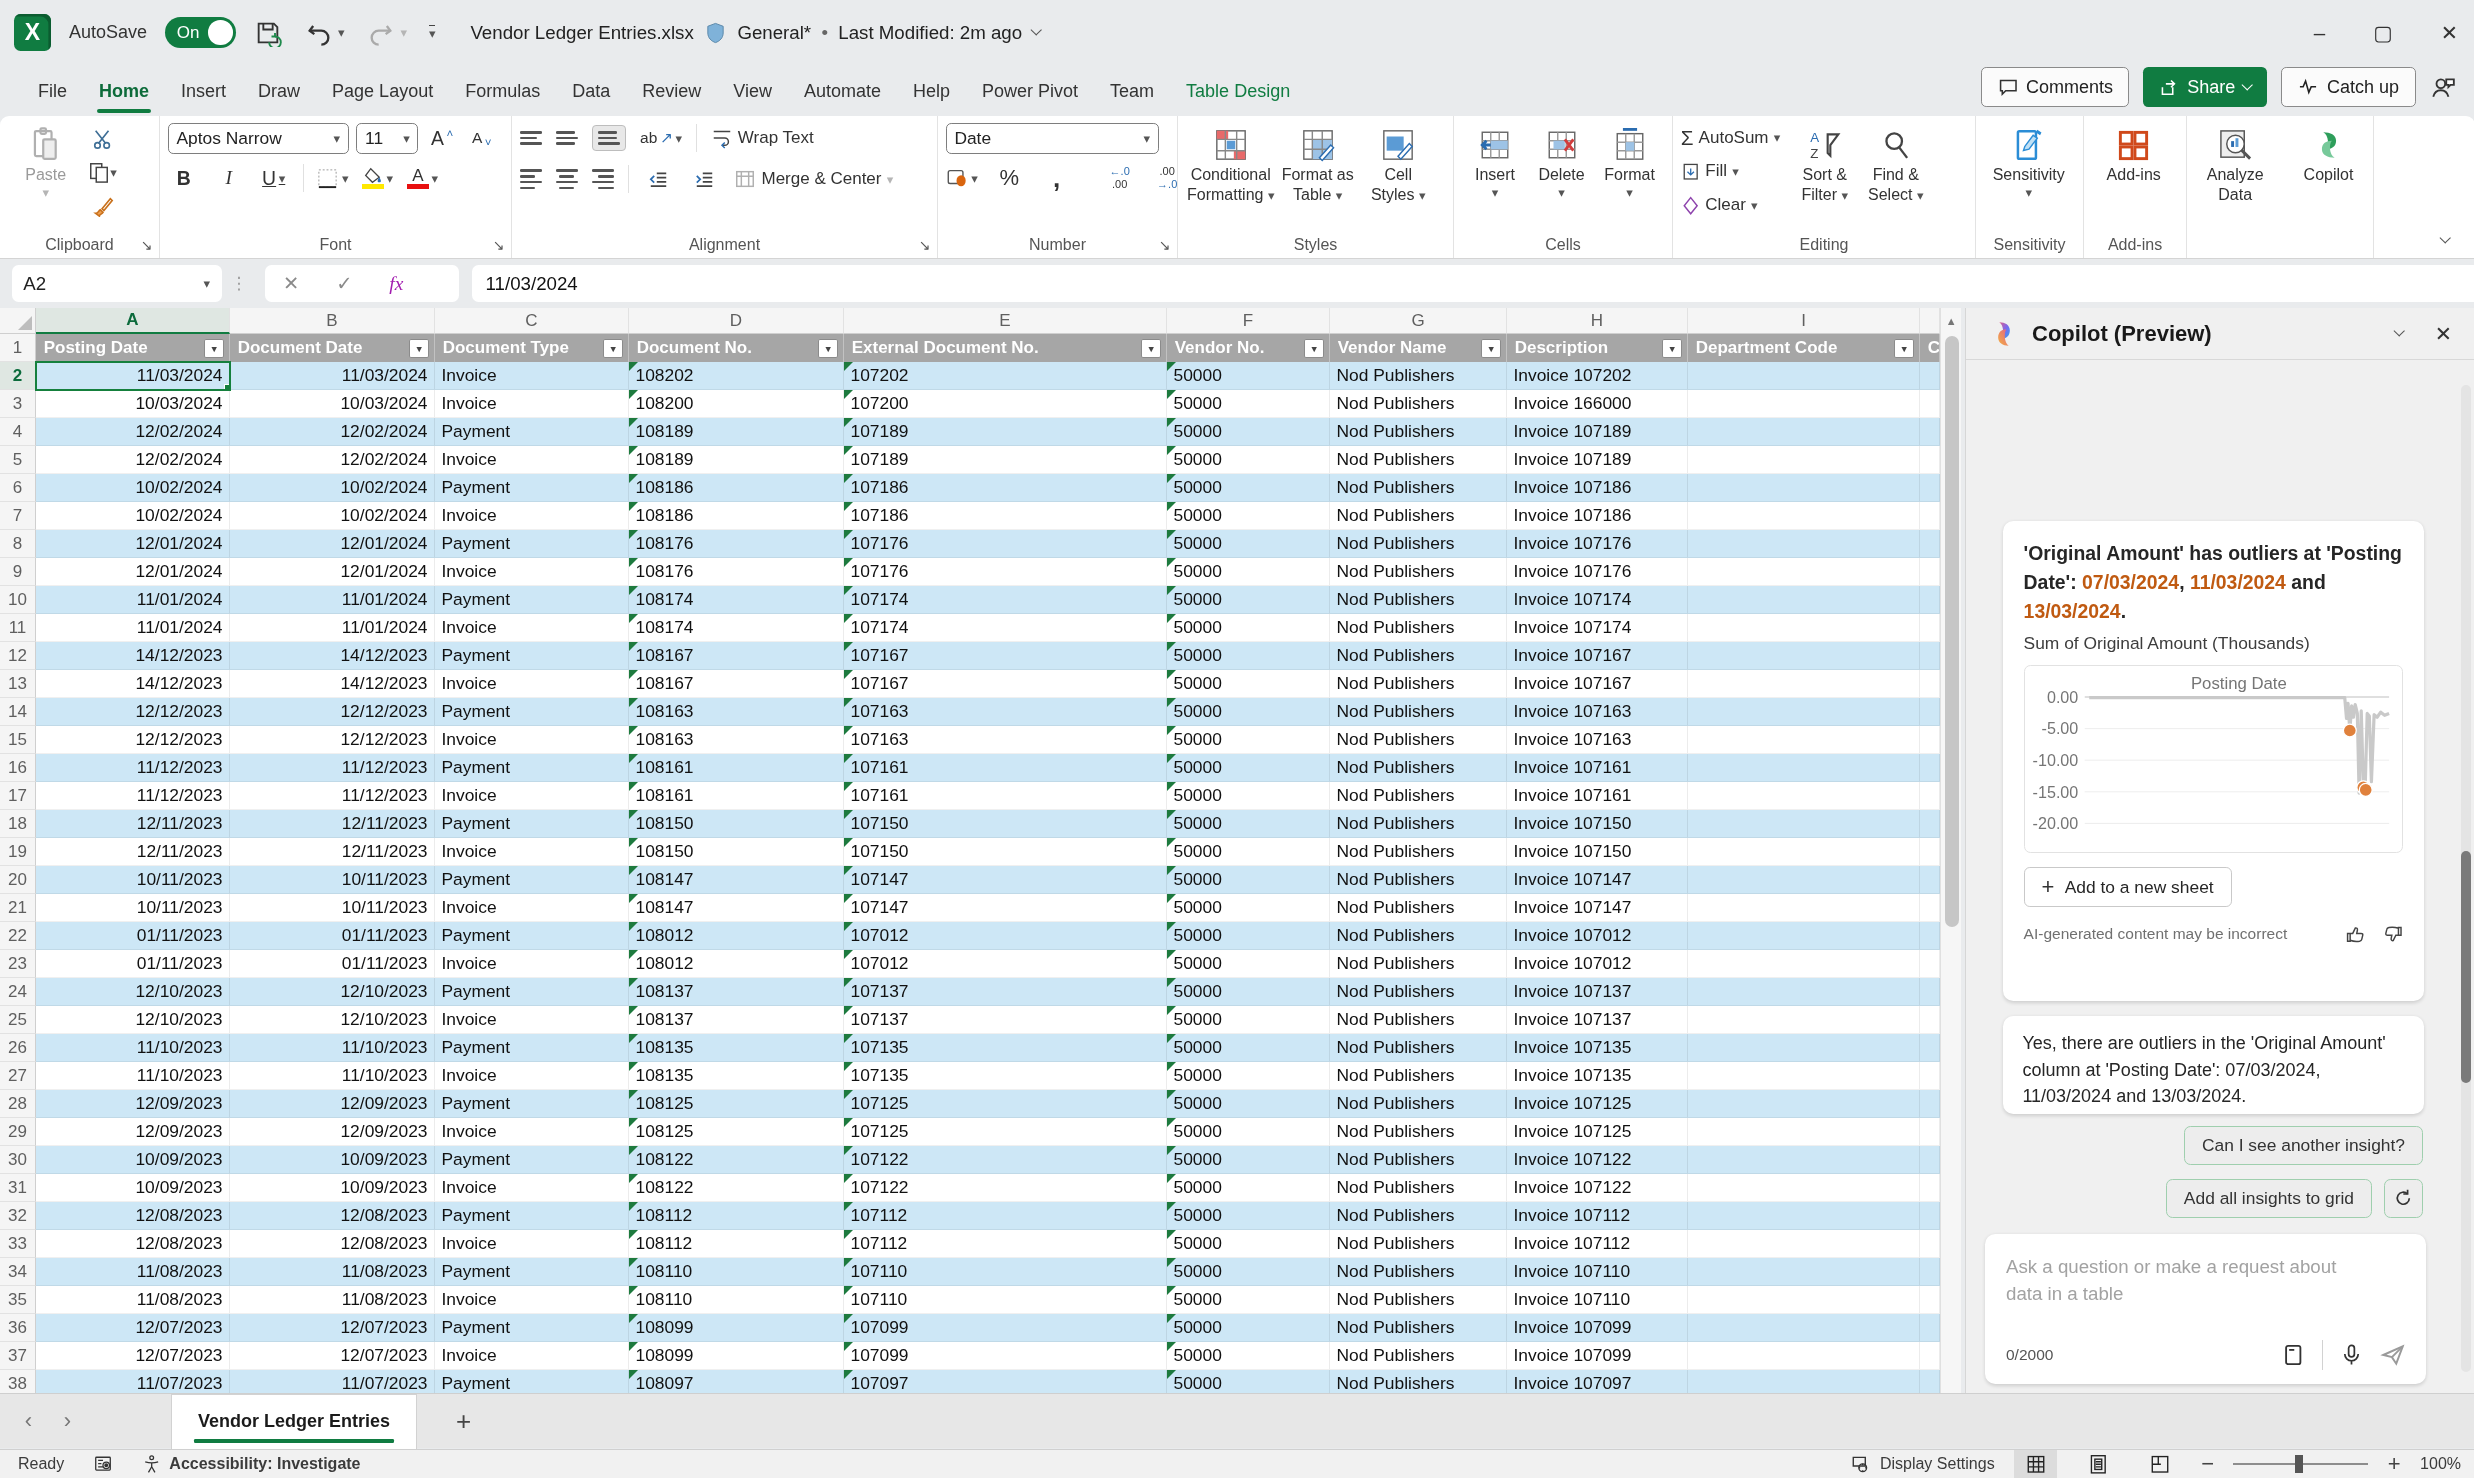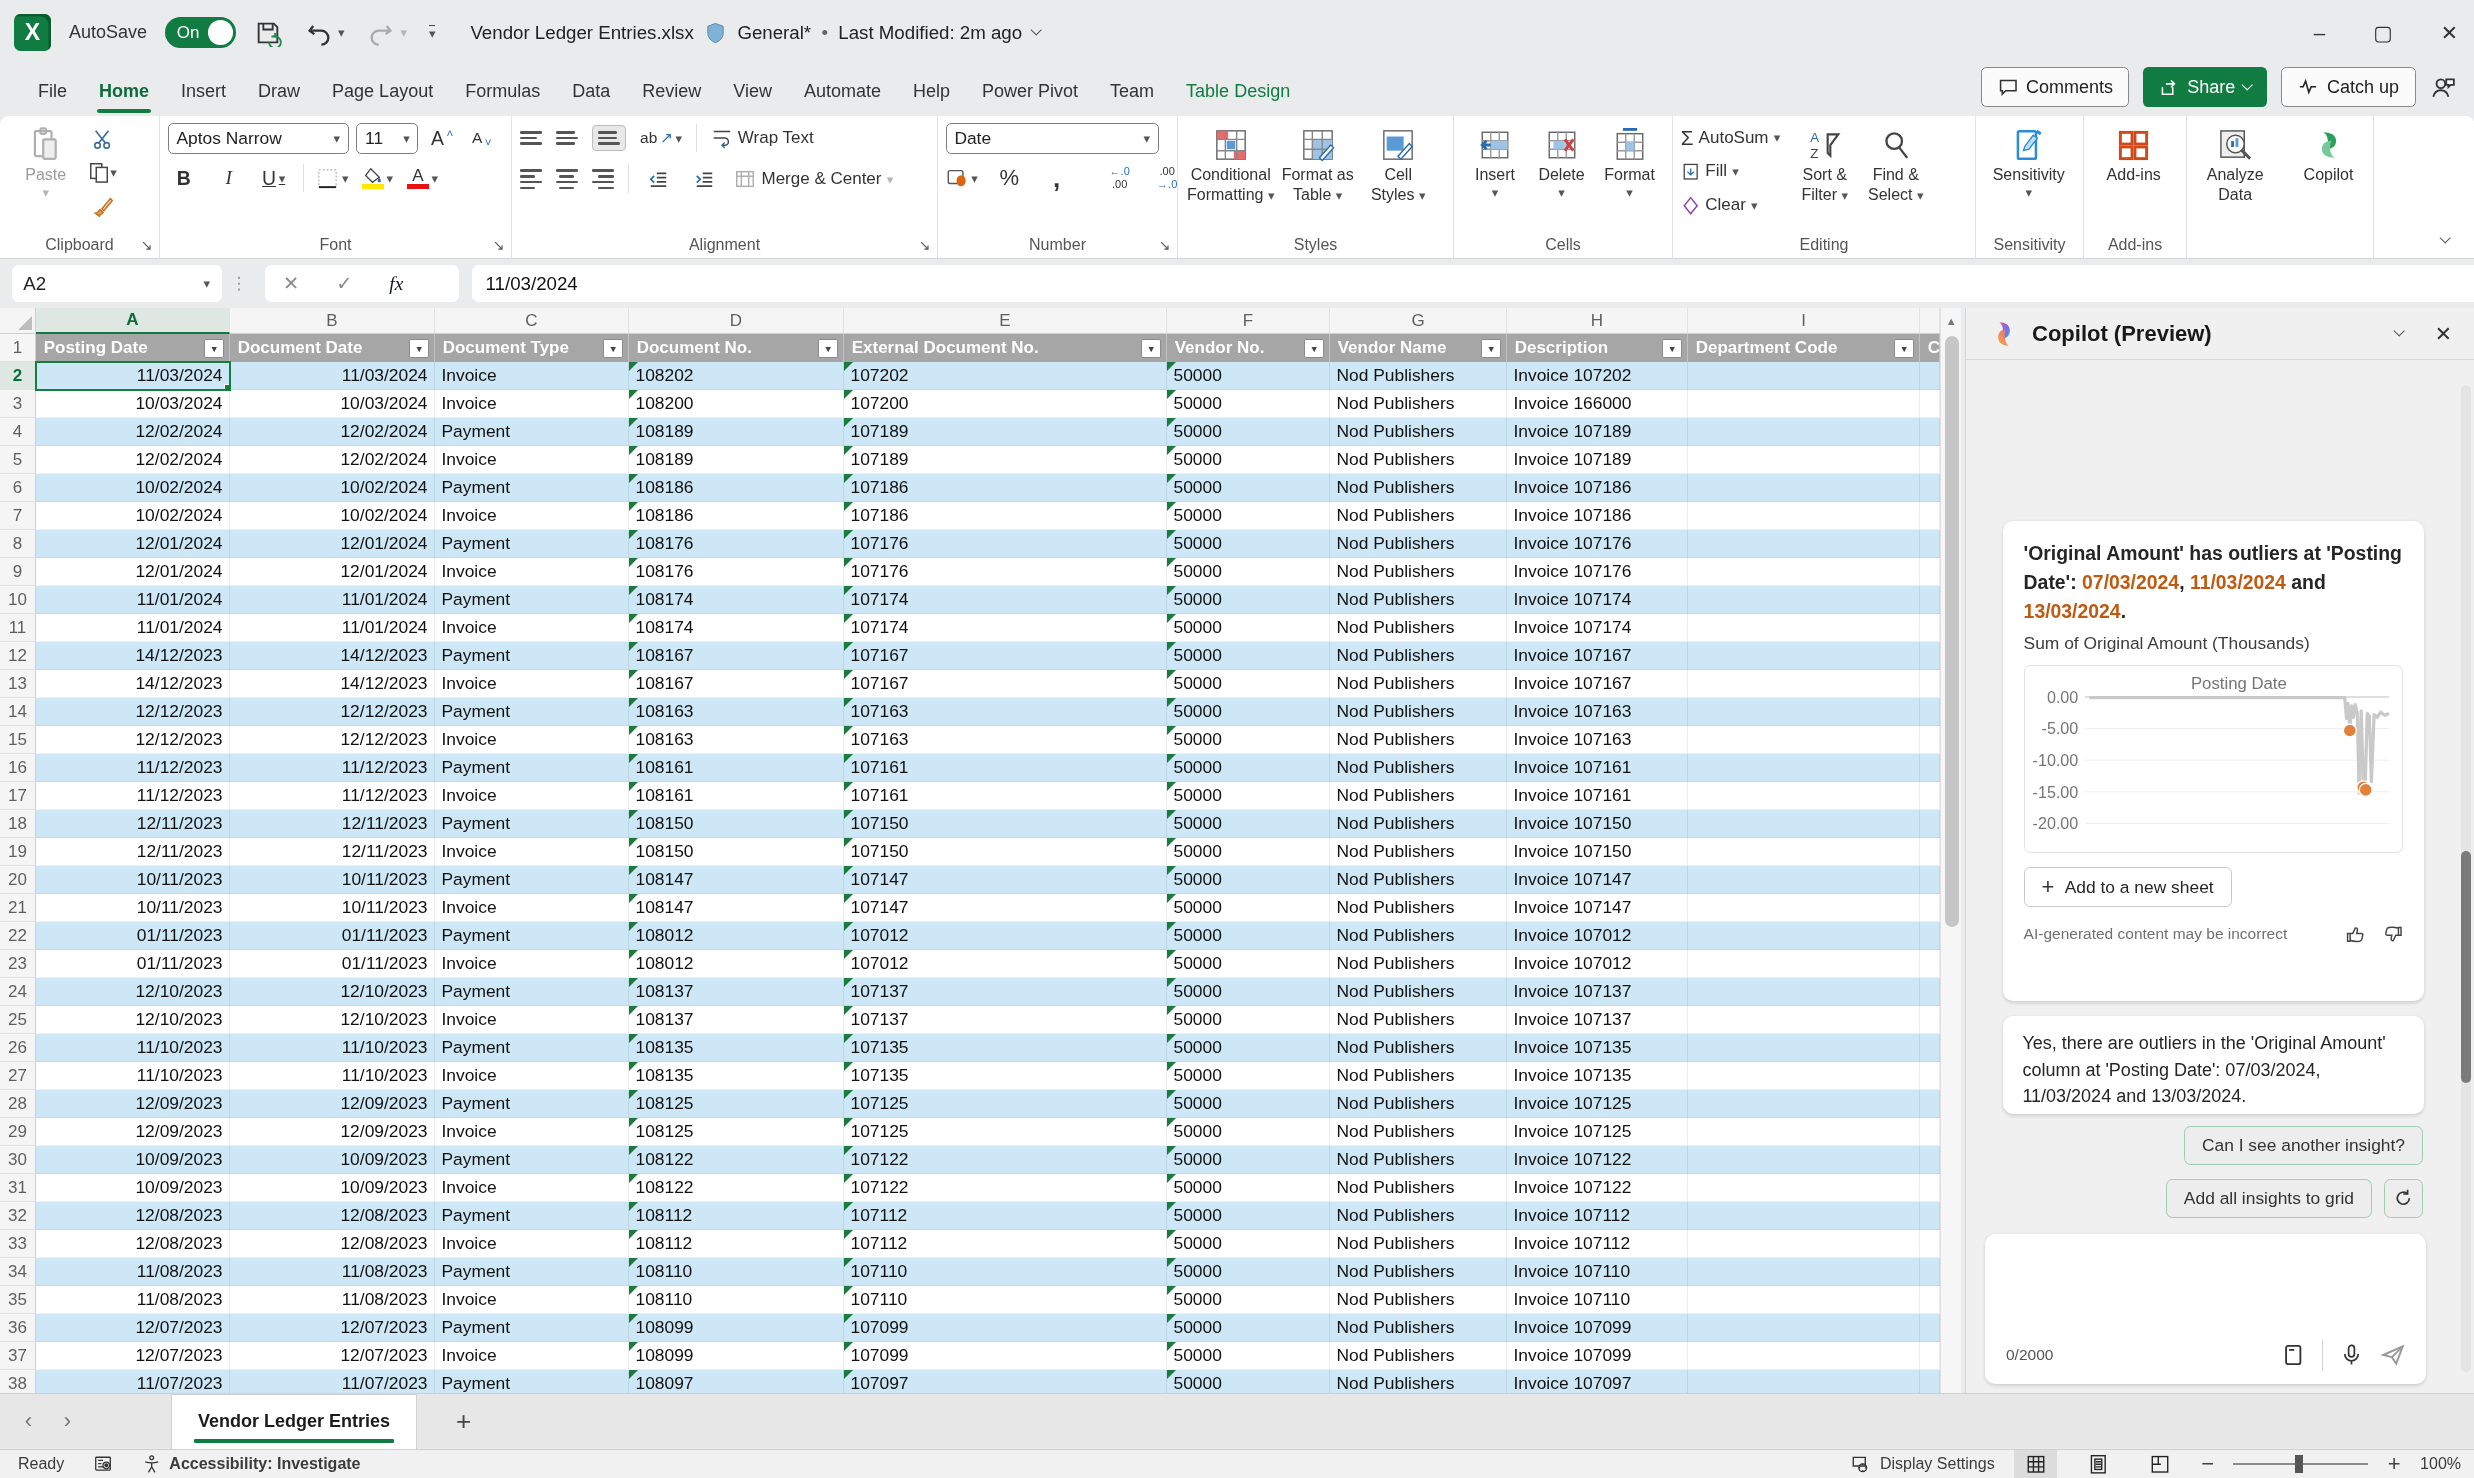"fx" span { color: #0f172a -> #a21caf }
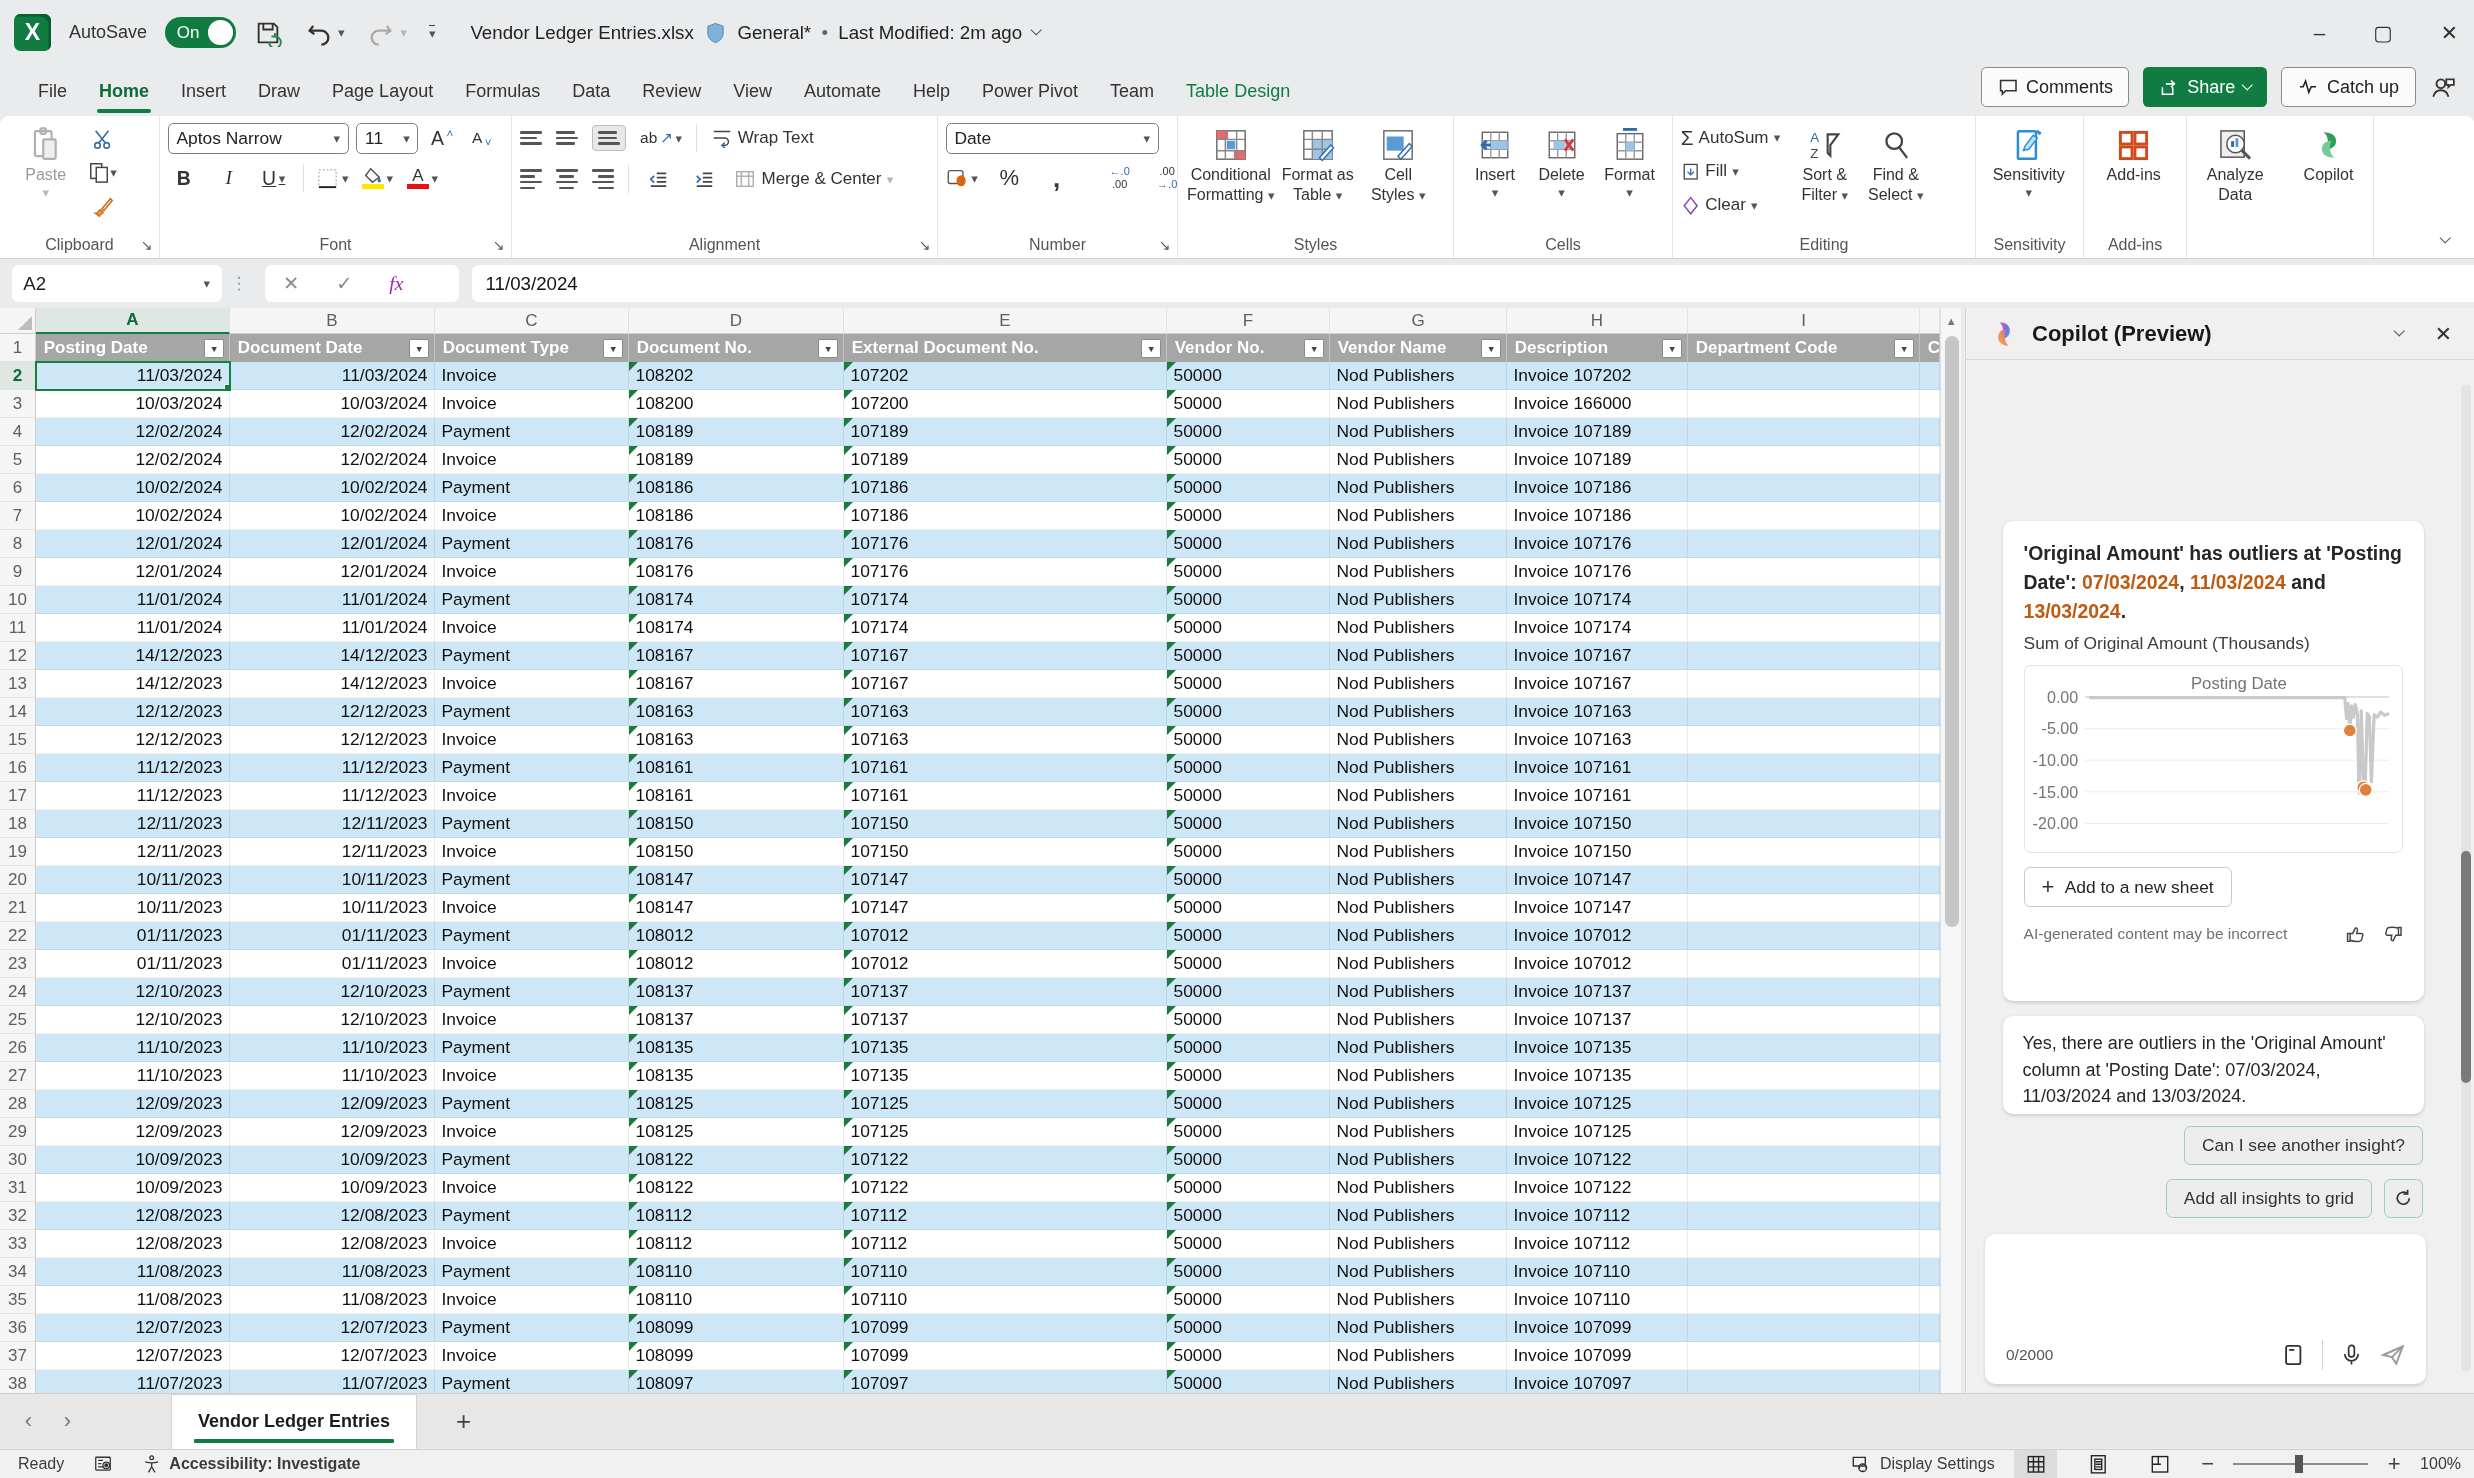"Ask a question or make" div.ph { html: none -> <div>Ask a question or make a request about data in a table</div> }
